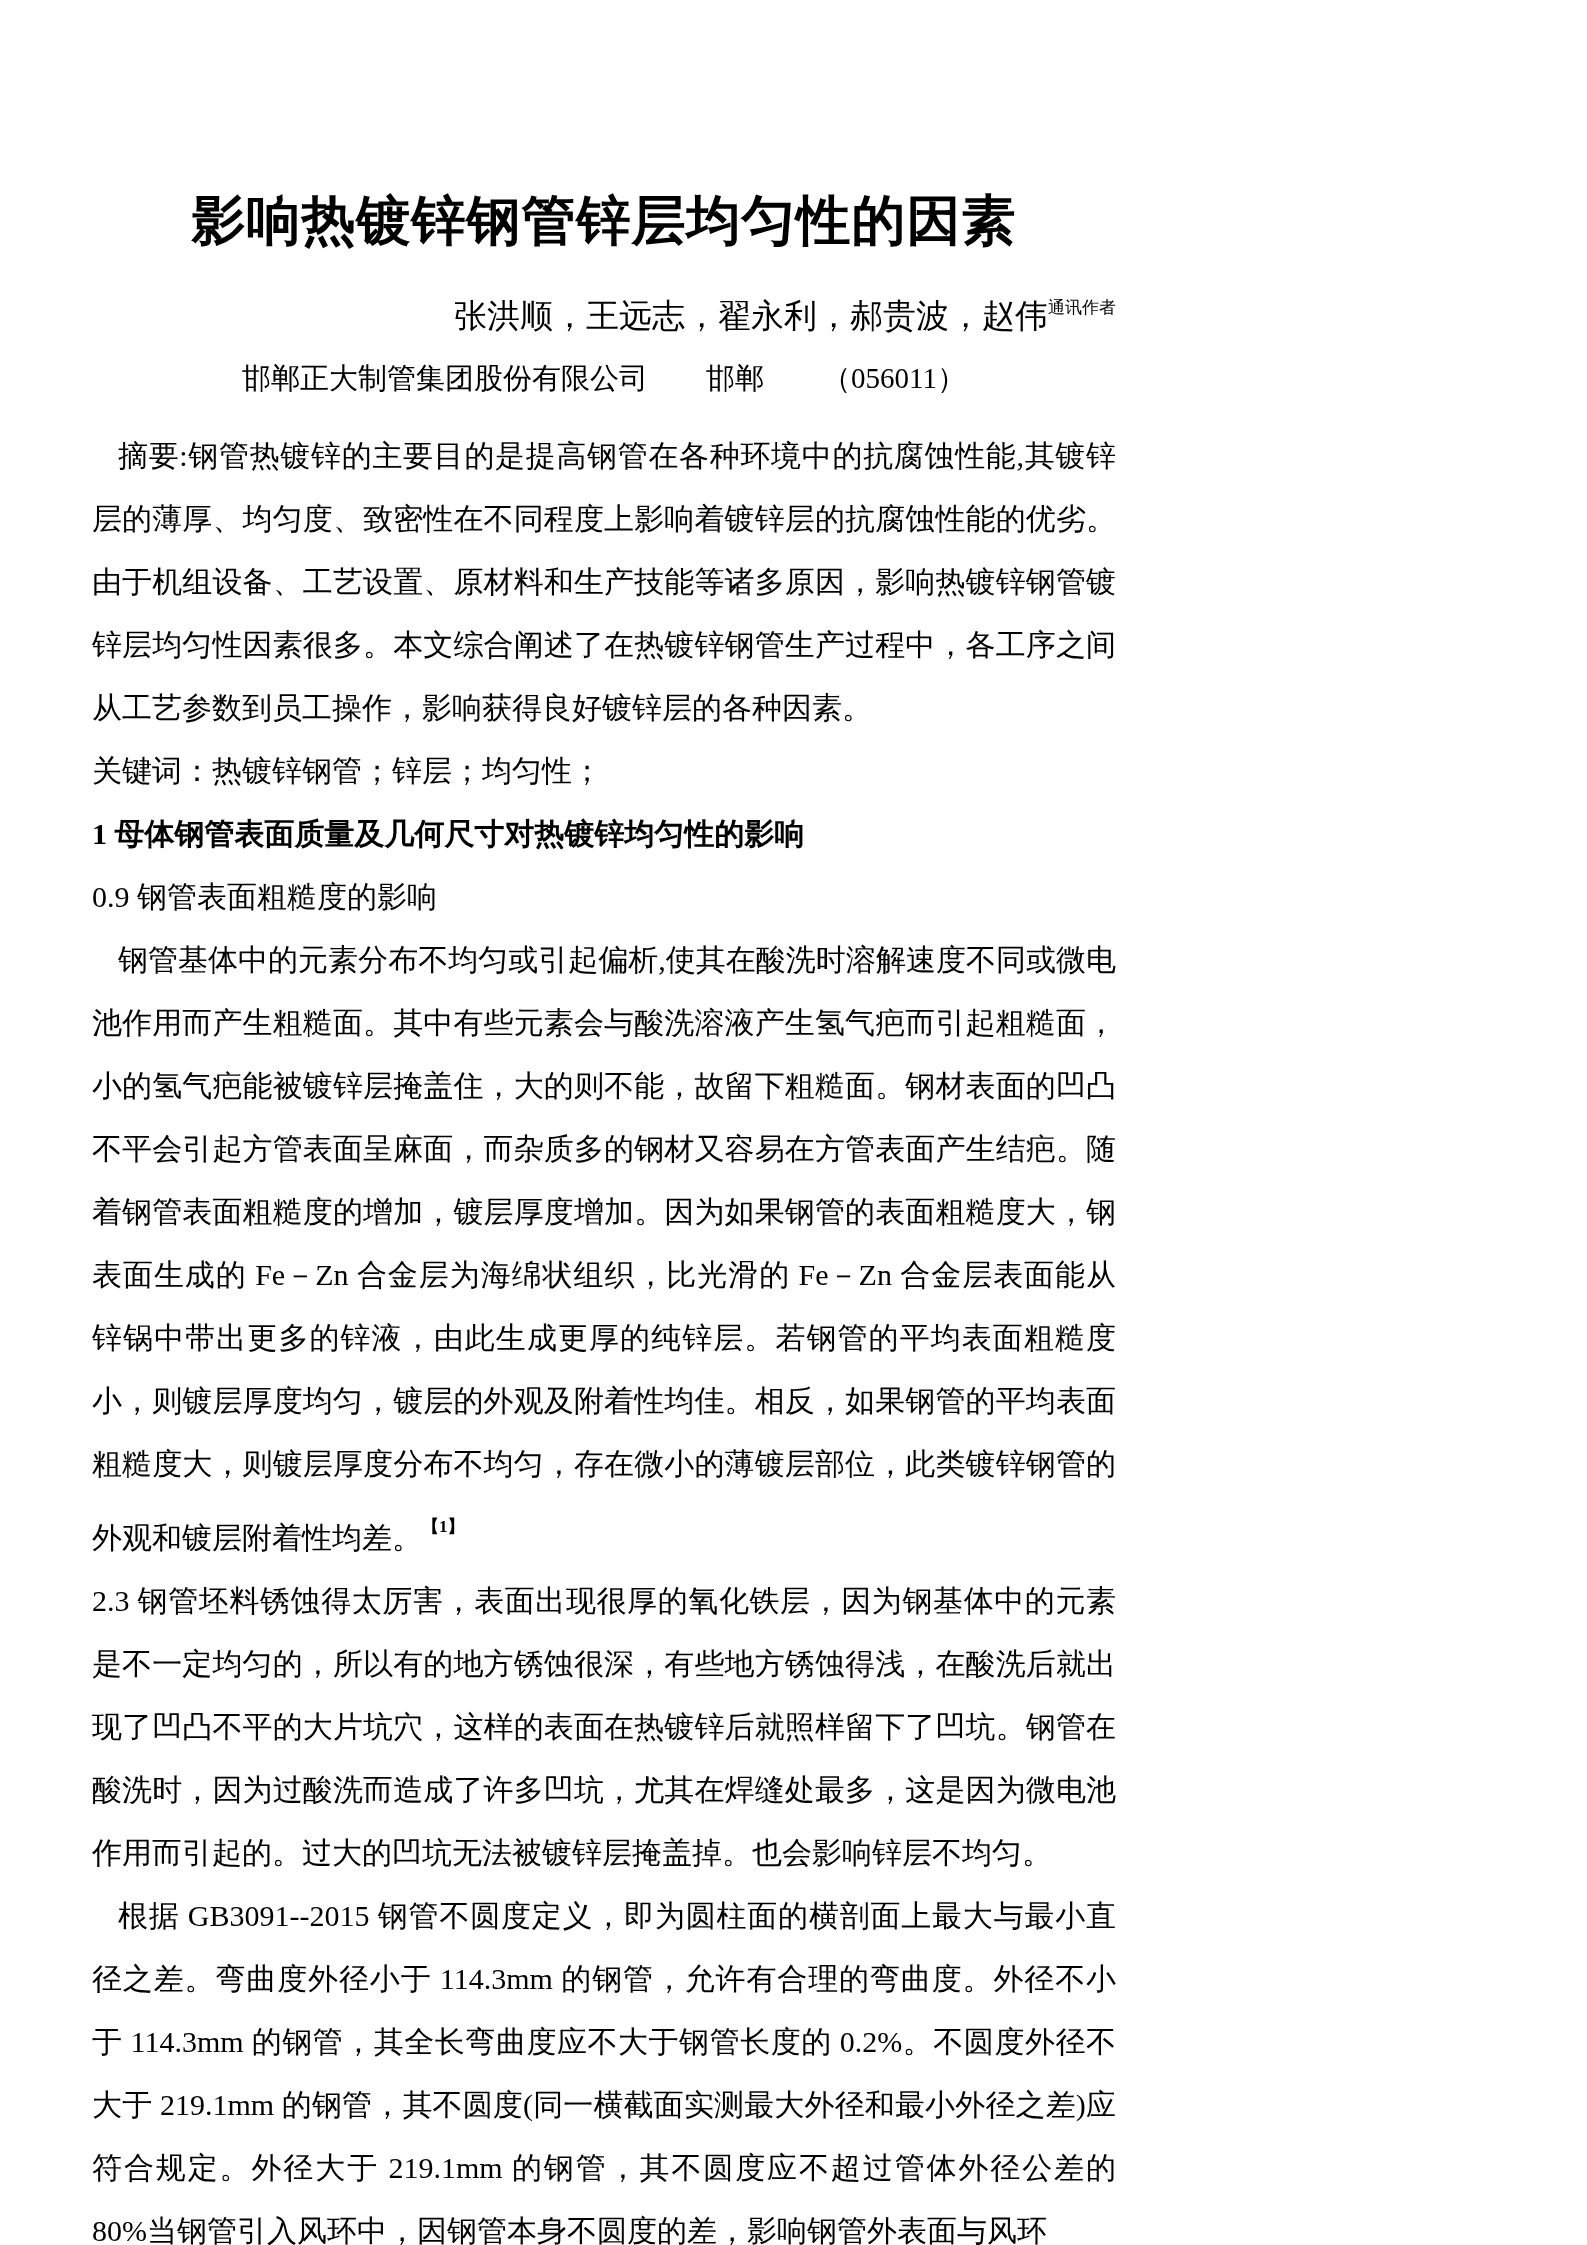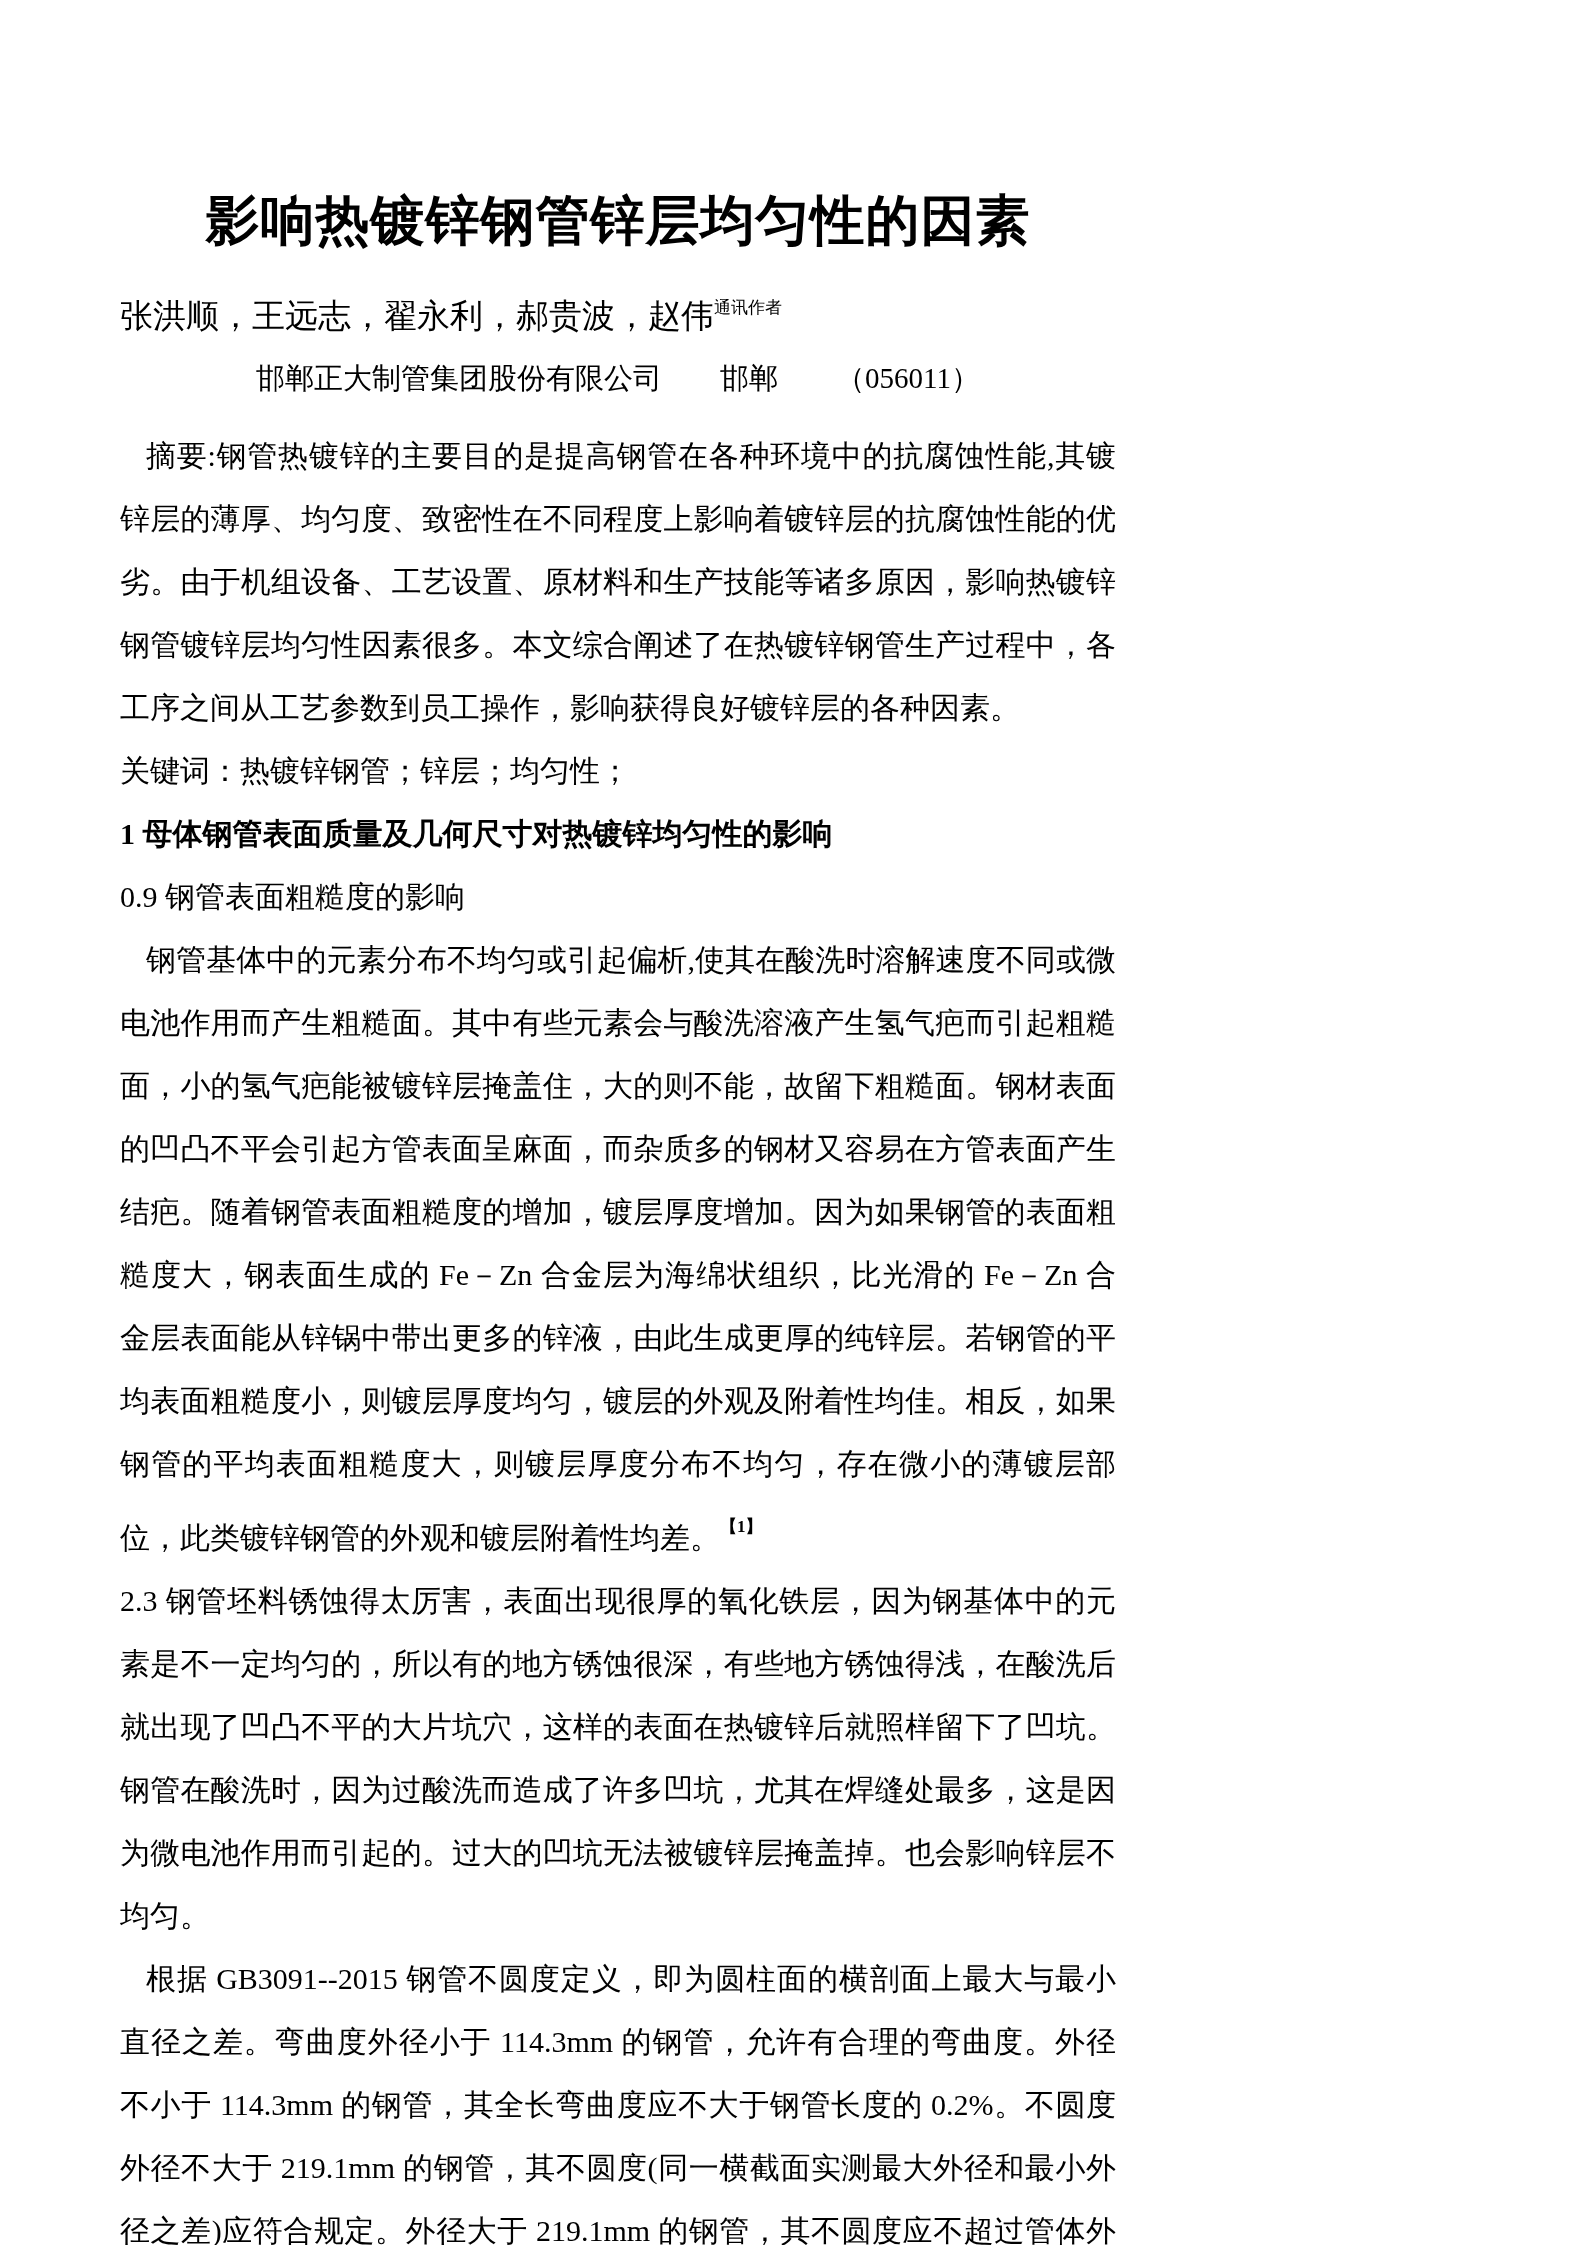"影响热镀锌钢管锌层均匀性的因素" .page { padding: 0 156px 0 120px -> 0 156px 0 92px }
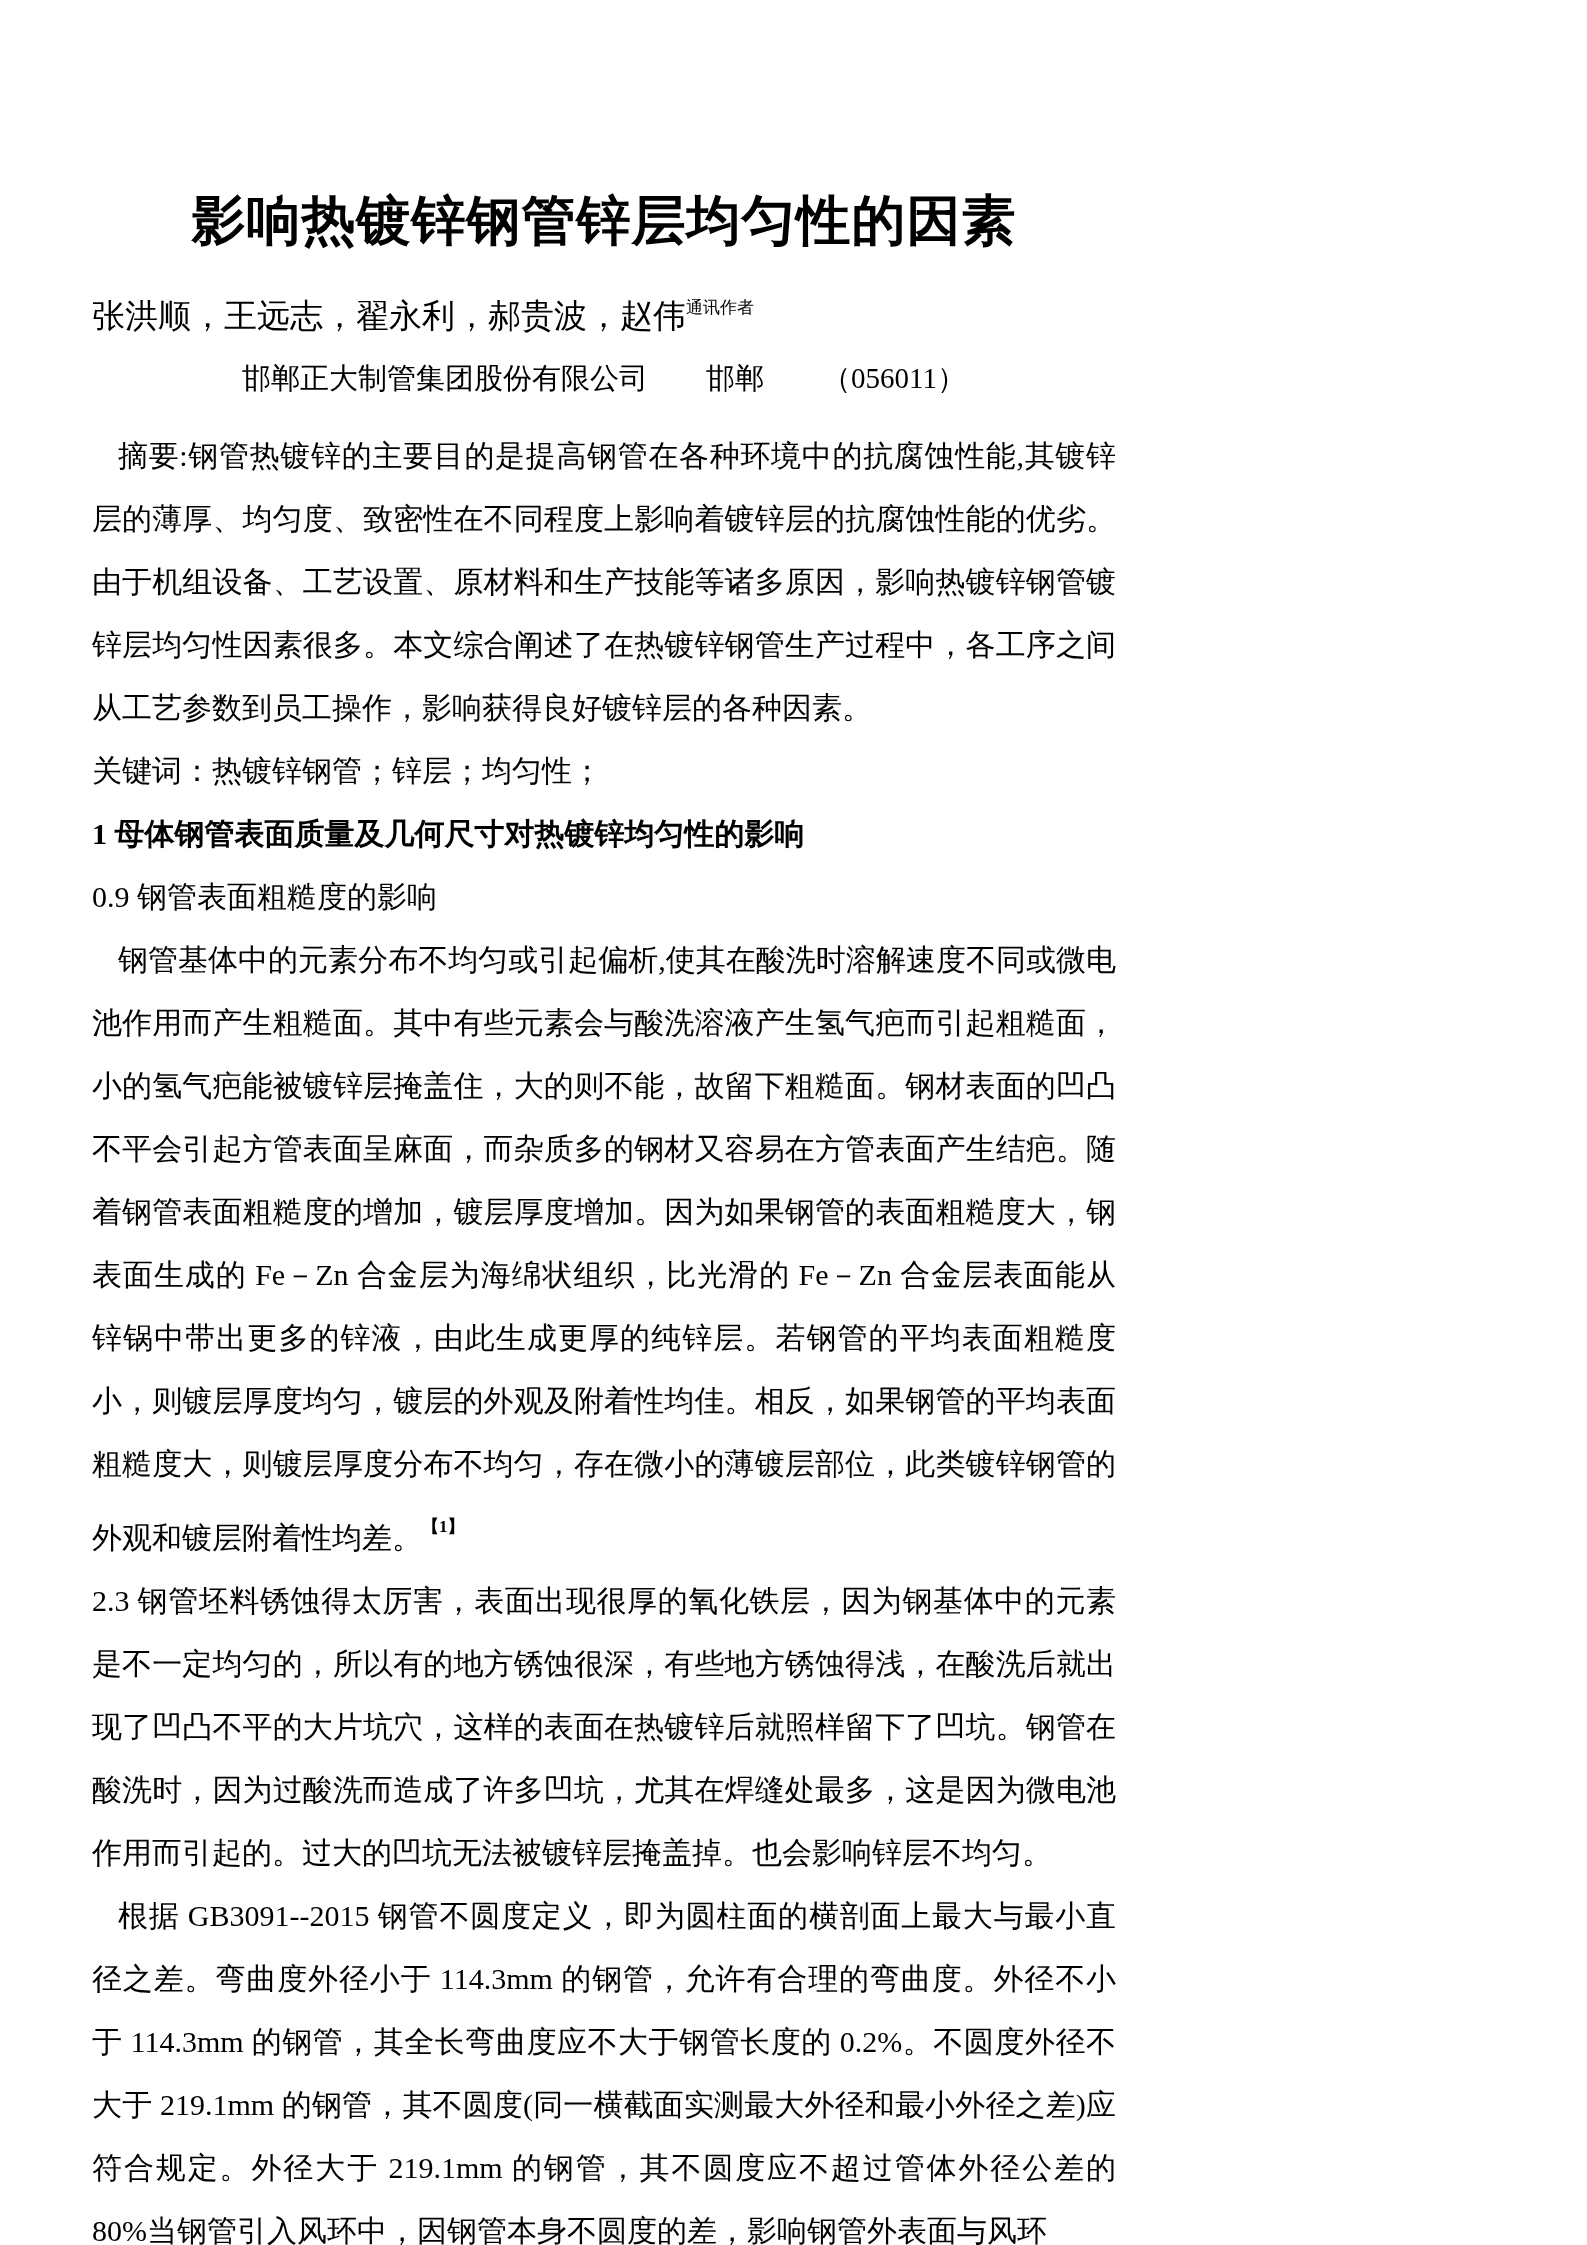"张洪顺，王远志，翟永利，郝贵波，赵伟通讯作者" .authors { text-align: left -> right }
